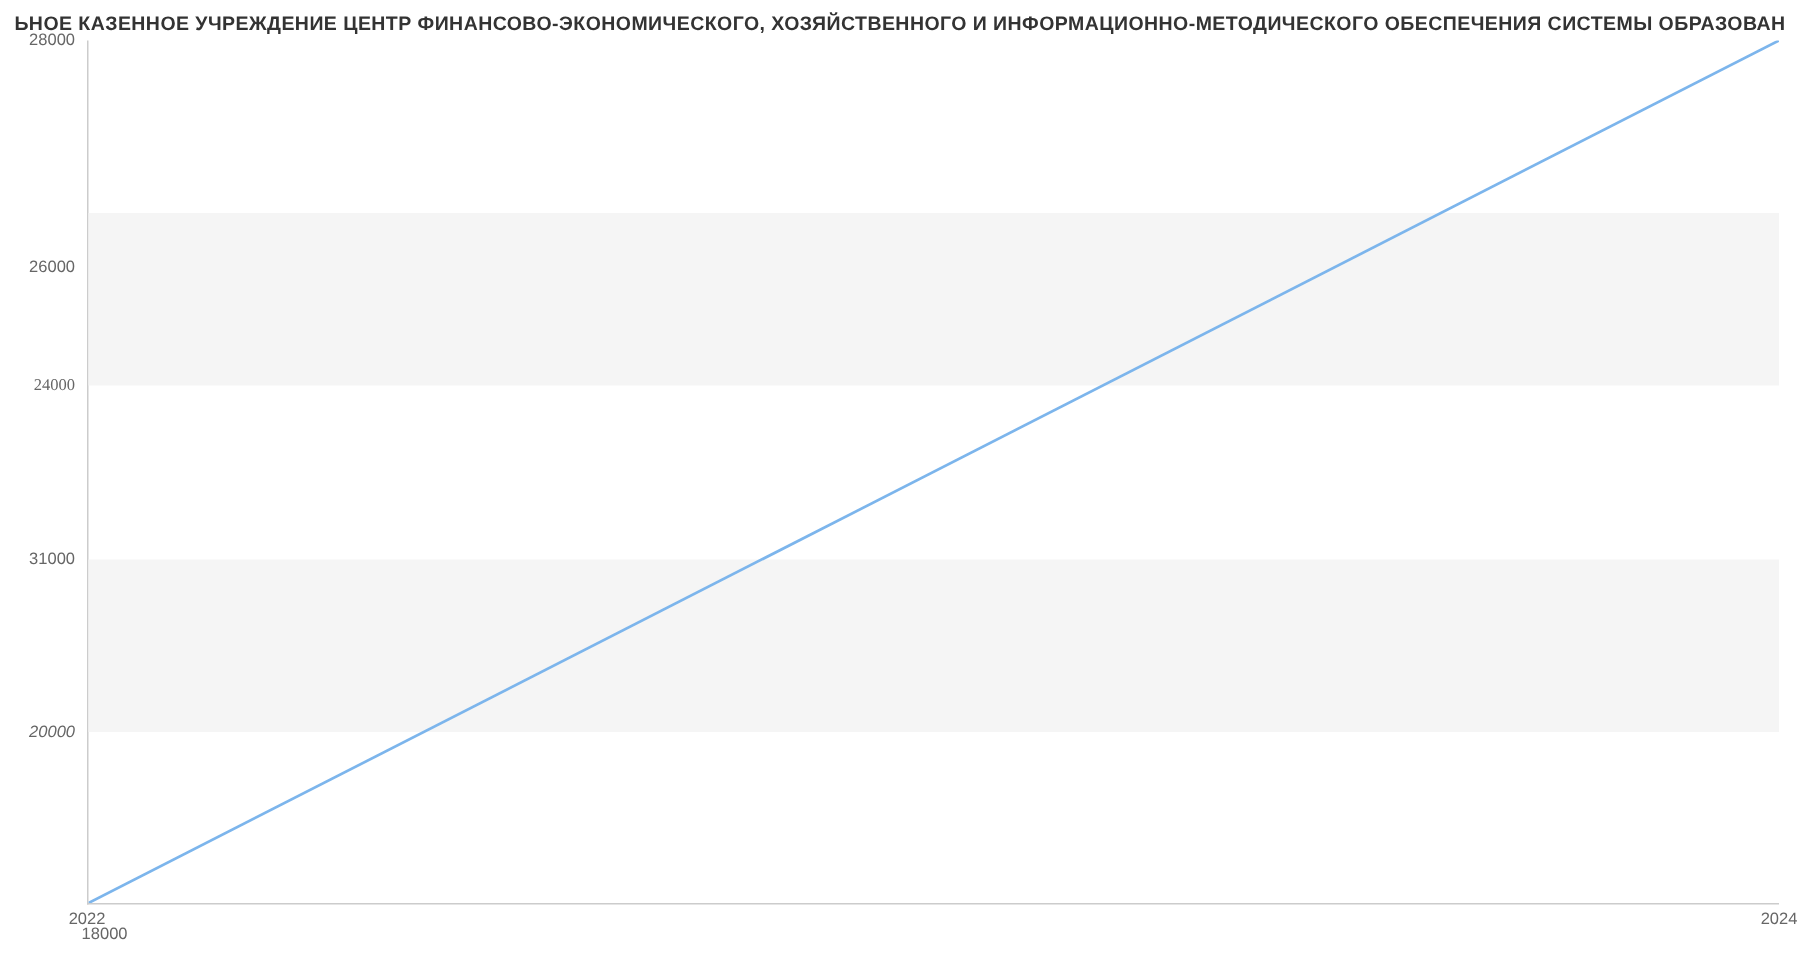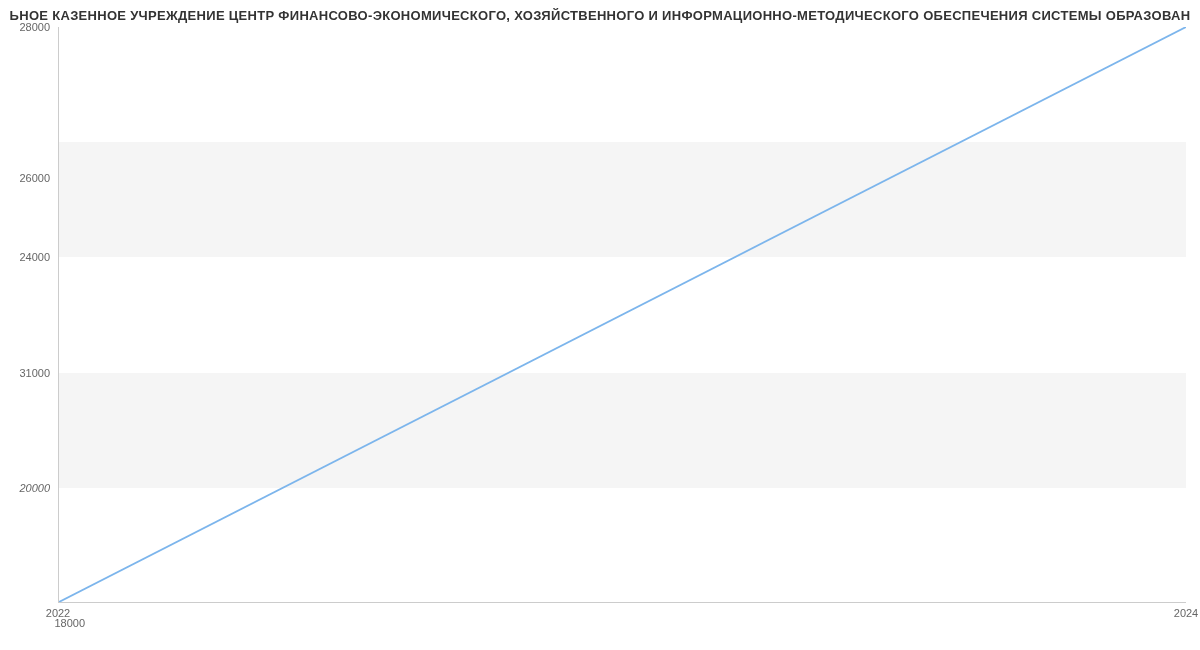"24000" div.y-tick { font-family: none -> Liberation Serif, serif }
